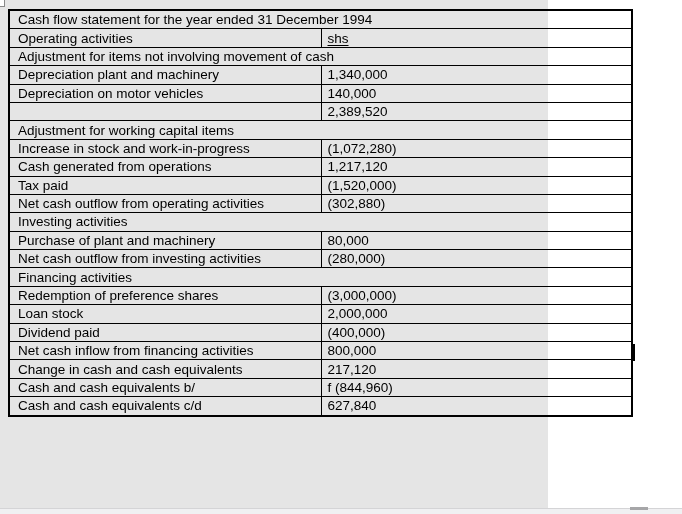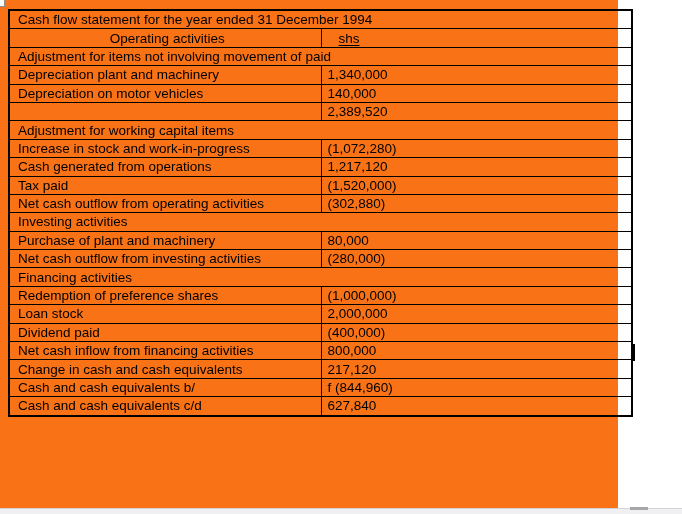"Cash flow statement for the" .page { background: #f97316 -> #e5e5e5; width: 618px -> 548px }
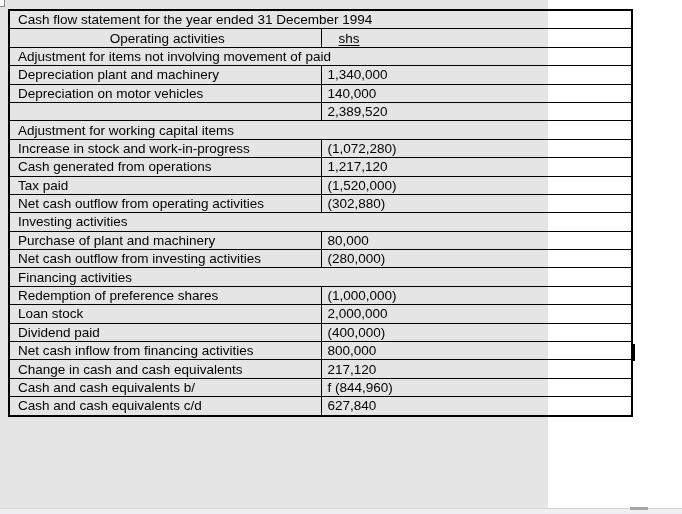"Operating activities" table.cashflow td.center { text-align: center -> none }
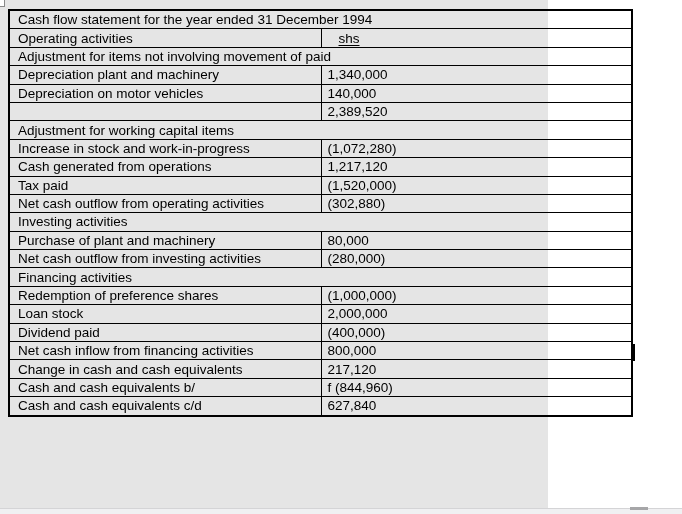"shs" .underlined { margin-left: 11px -> none }
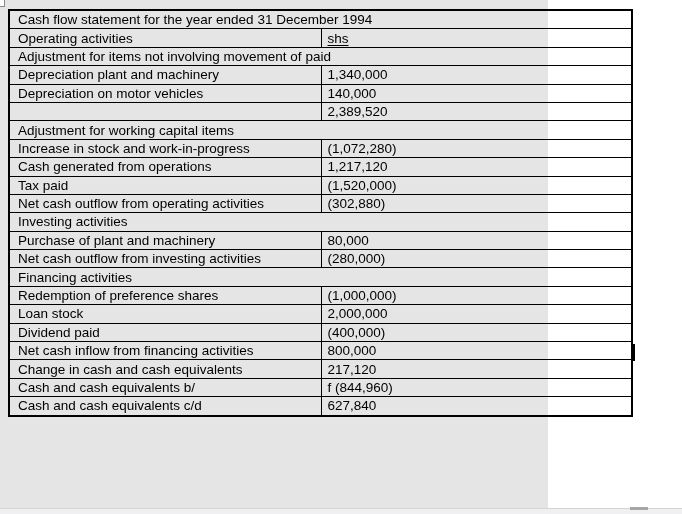"Adjustment for items not involving" td { text: paid -> cash }
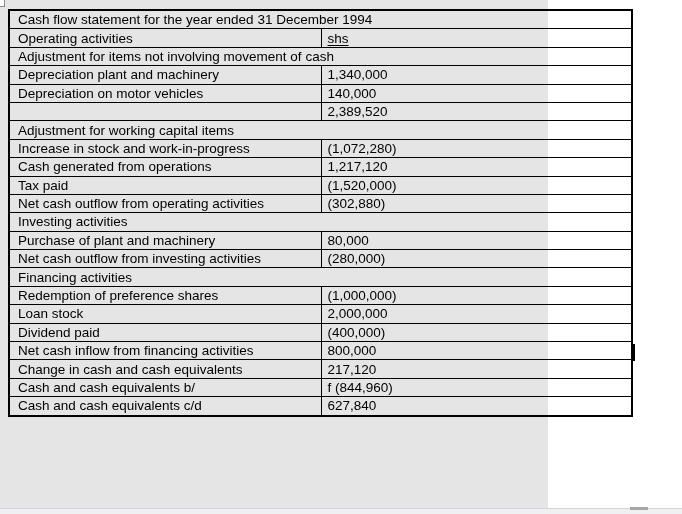"(1,000,000)" td.value-cell { text: 1,000,000 -> 3,000,000 }
